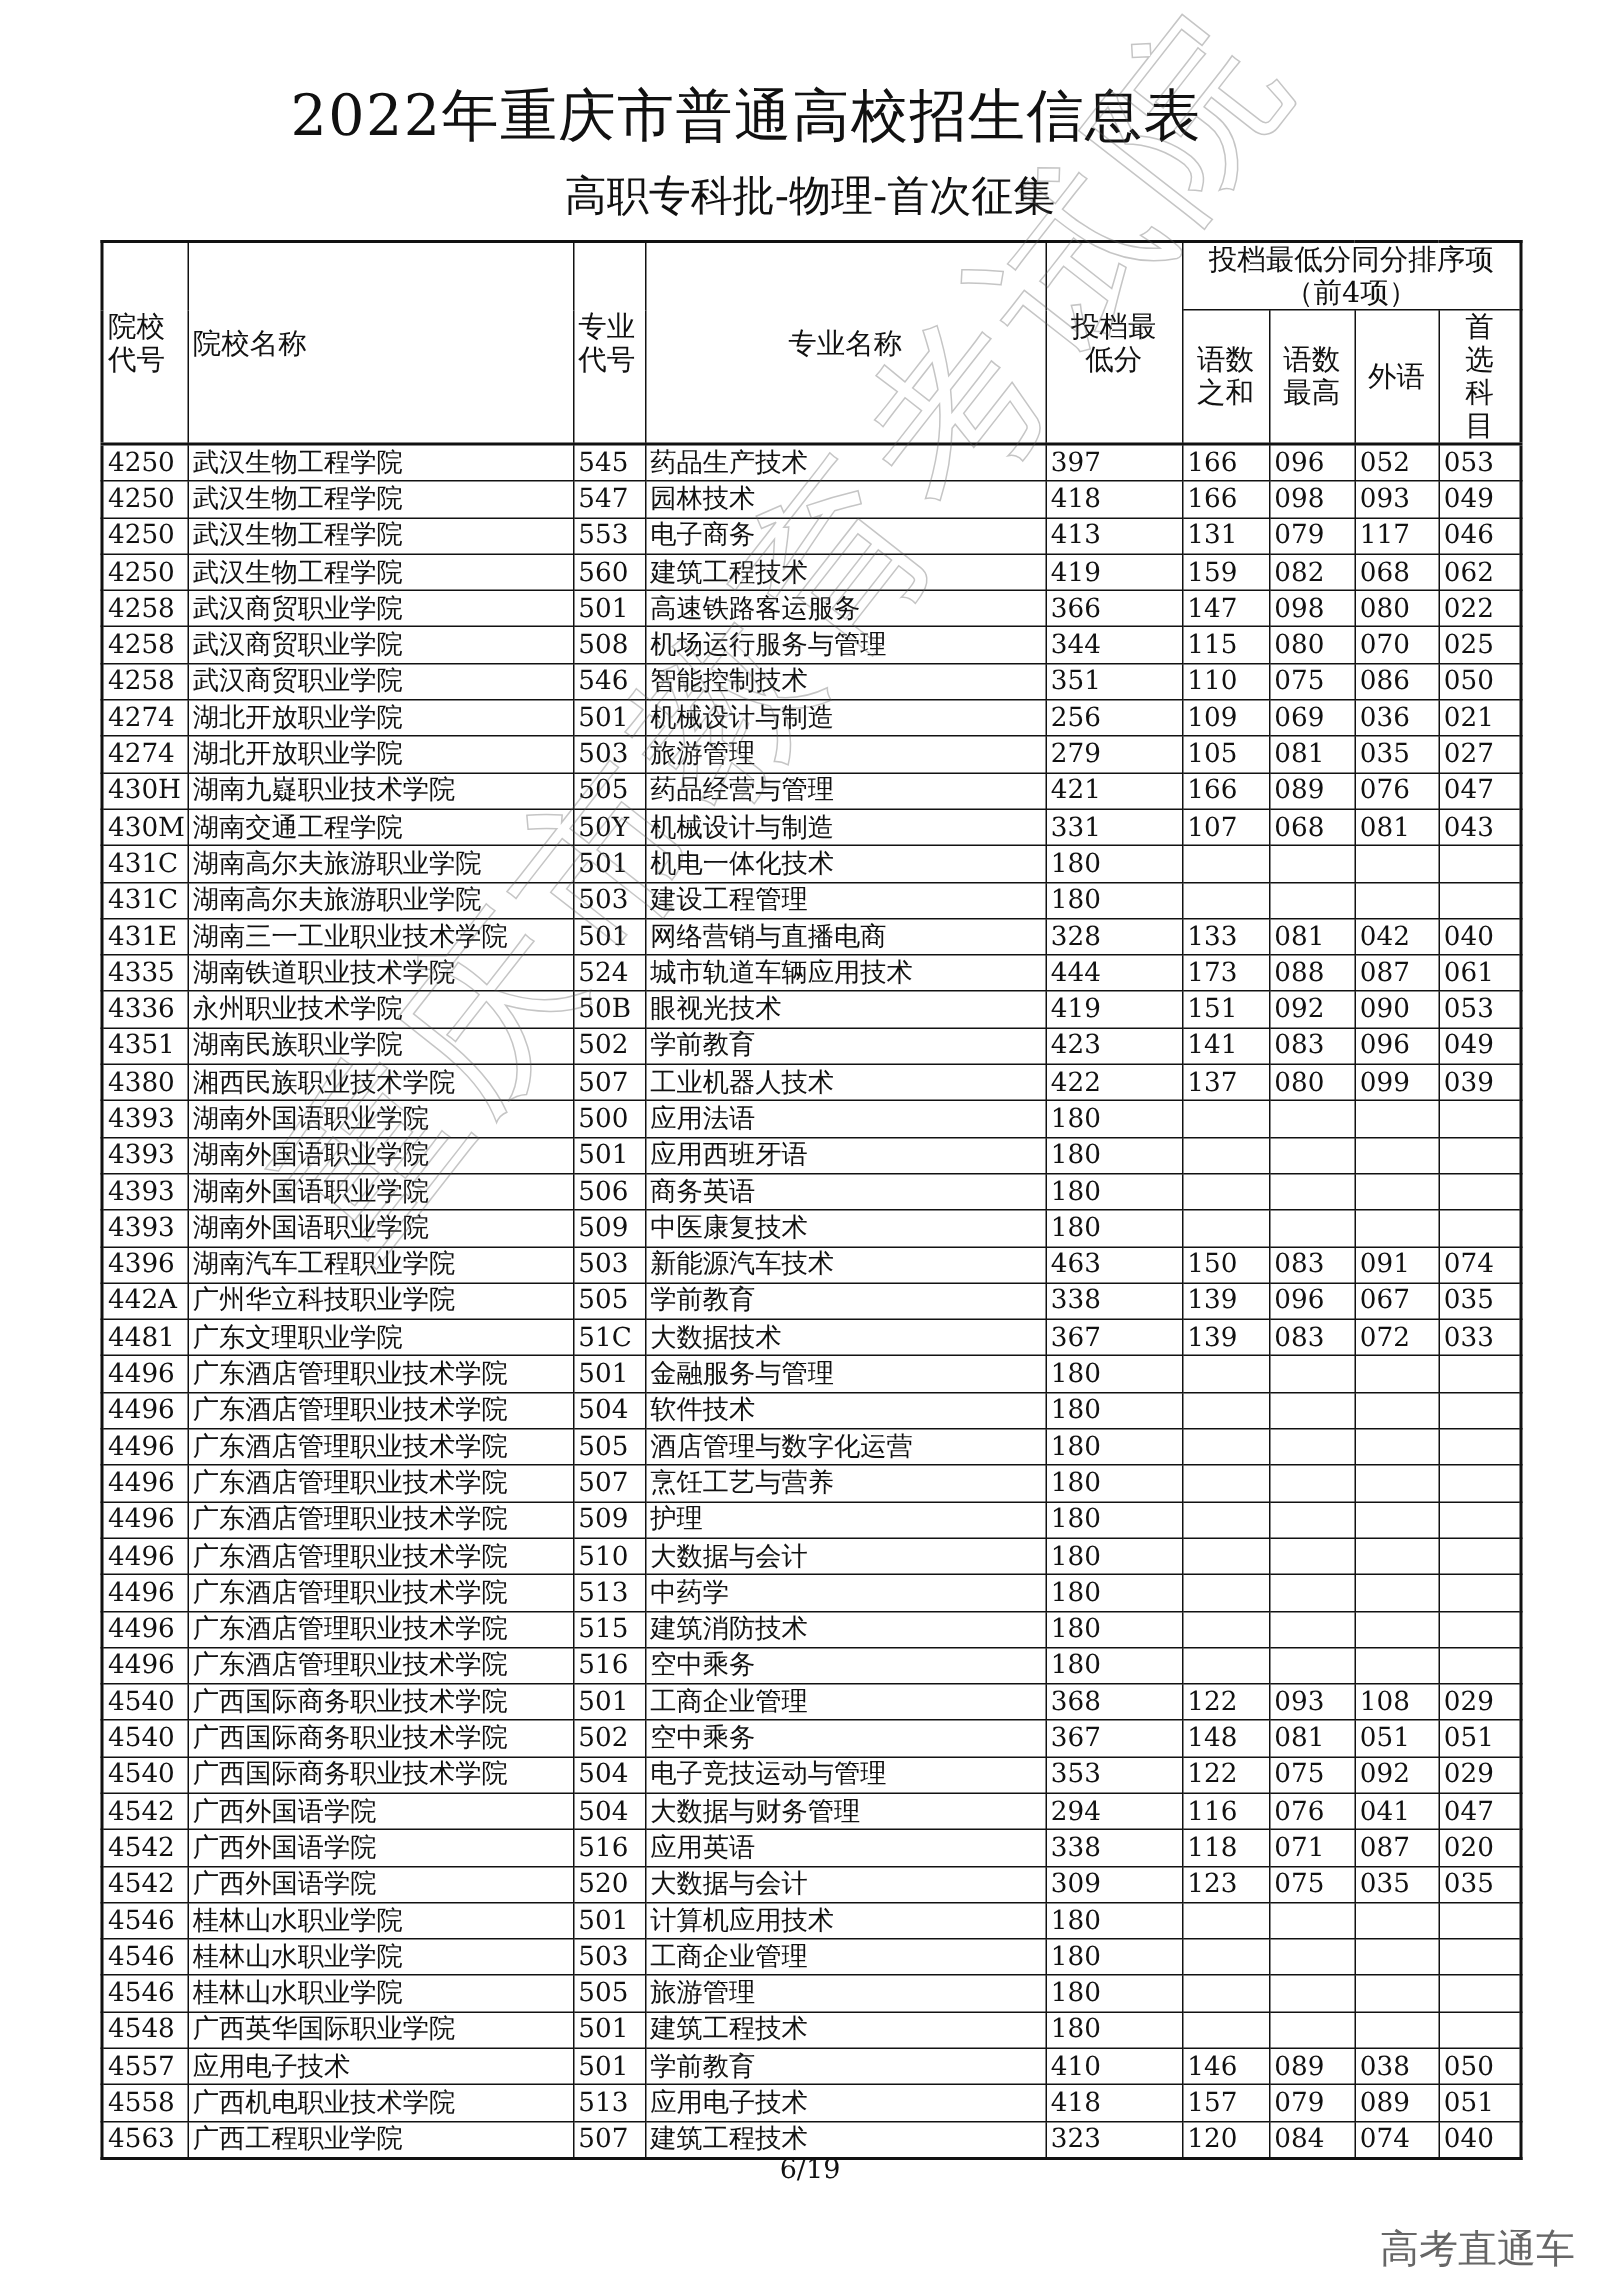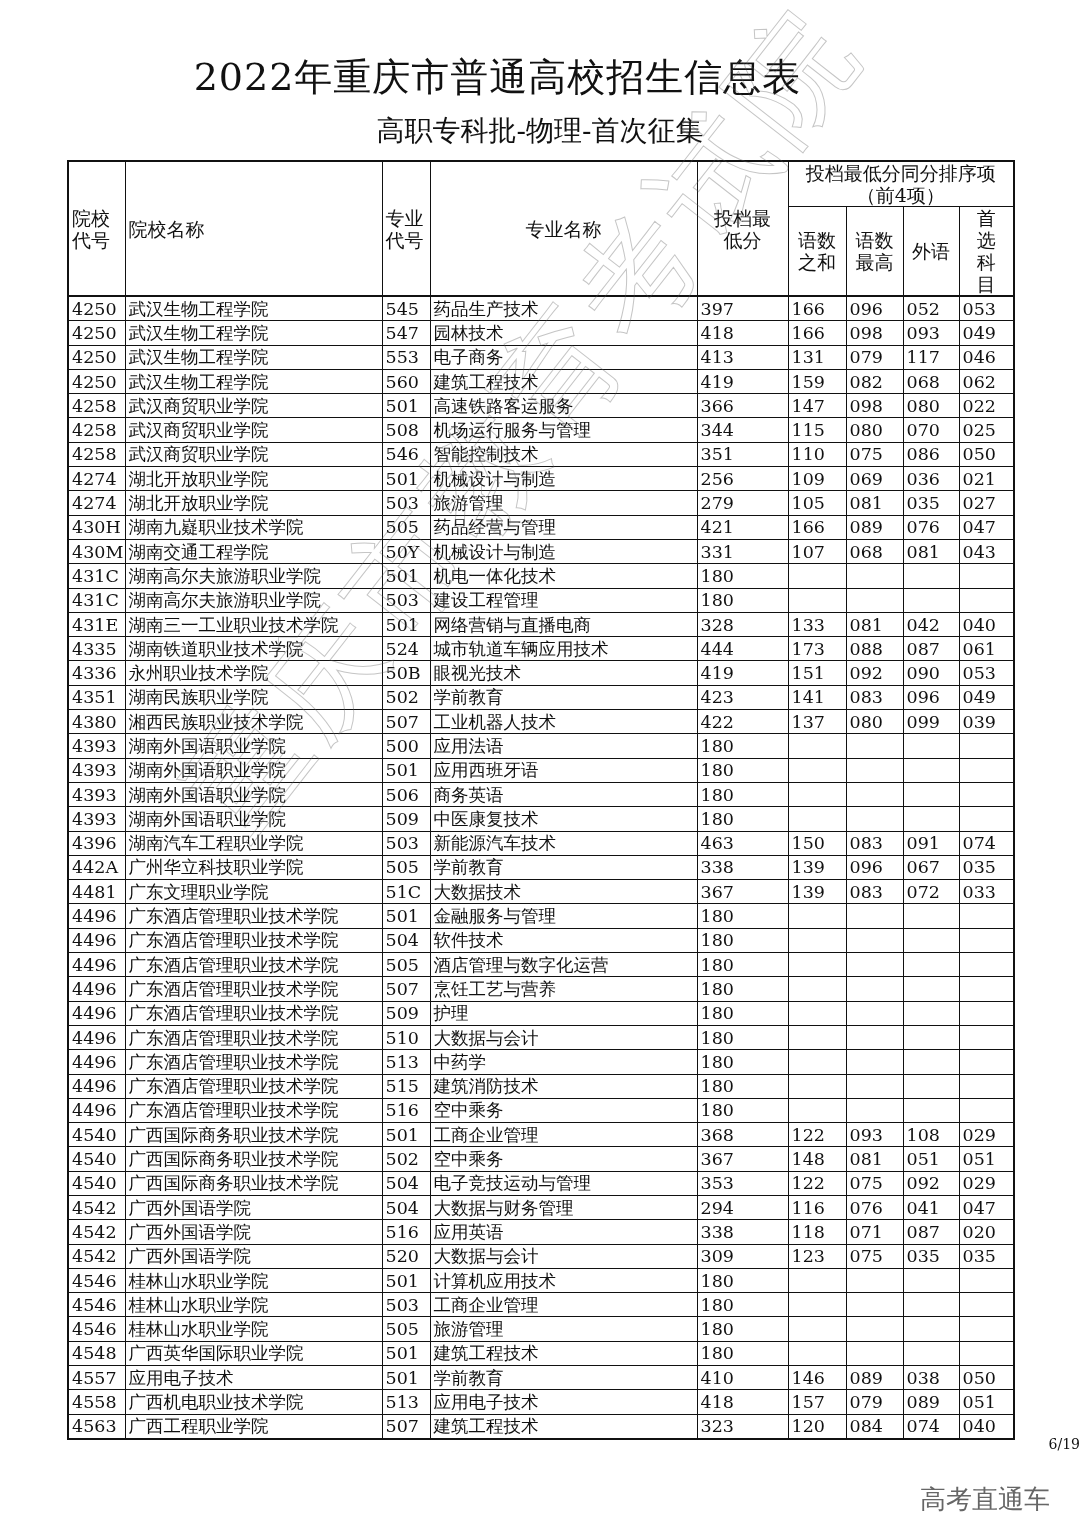"6/19" .page-num { font-size: 14px -> 18px; text-align: right -> center }
